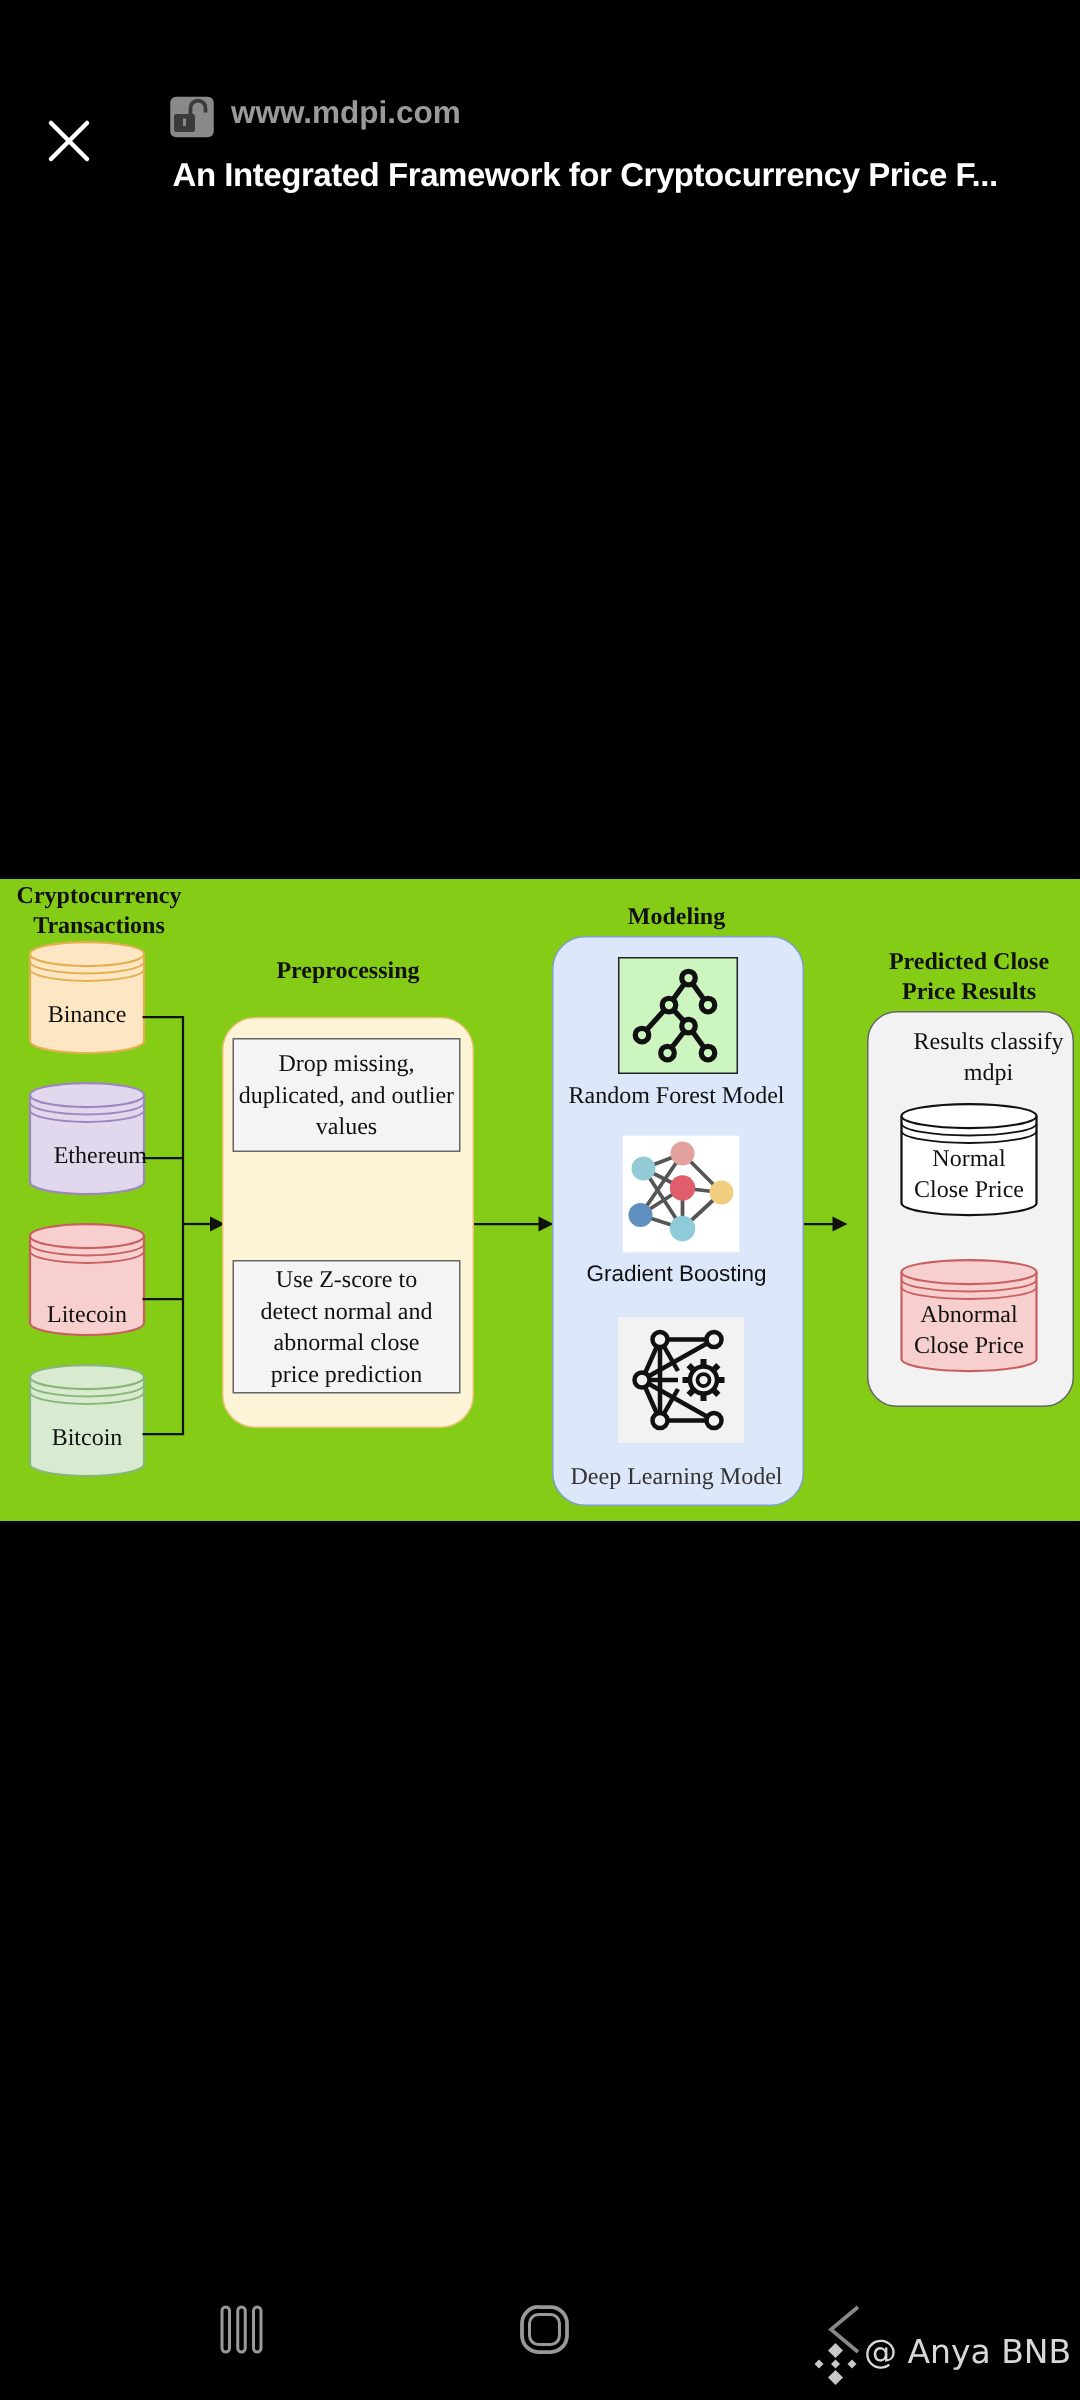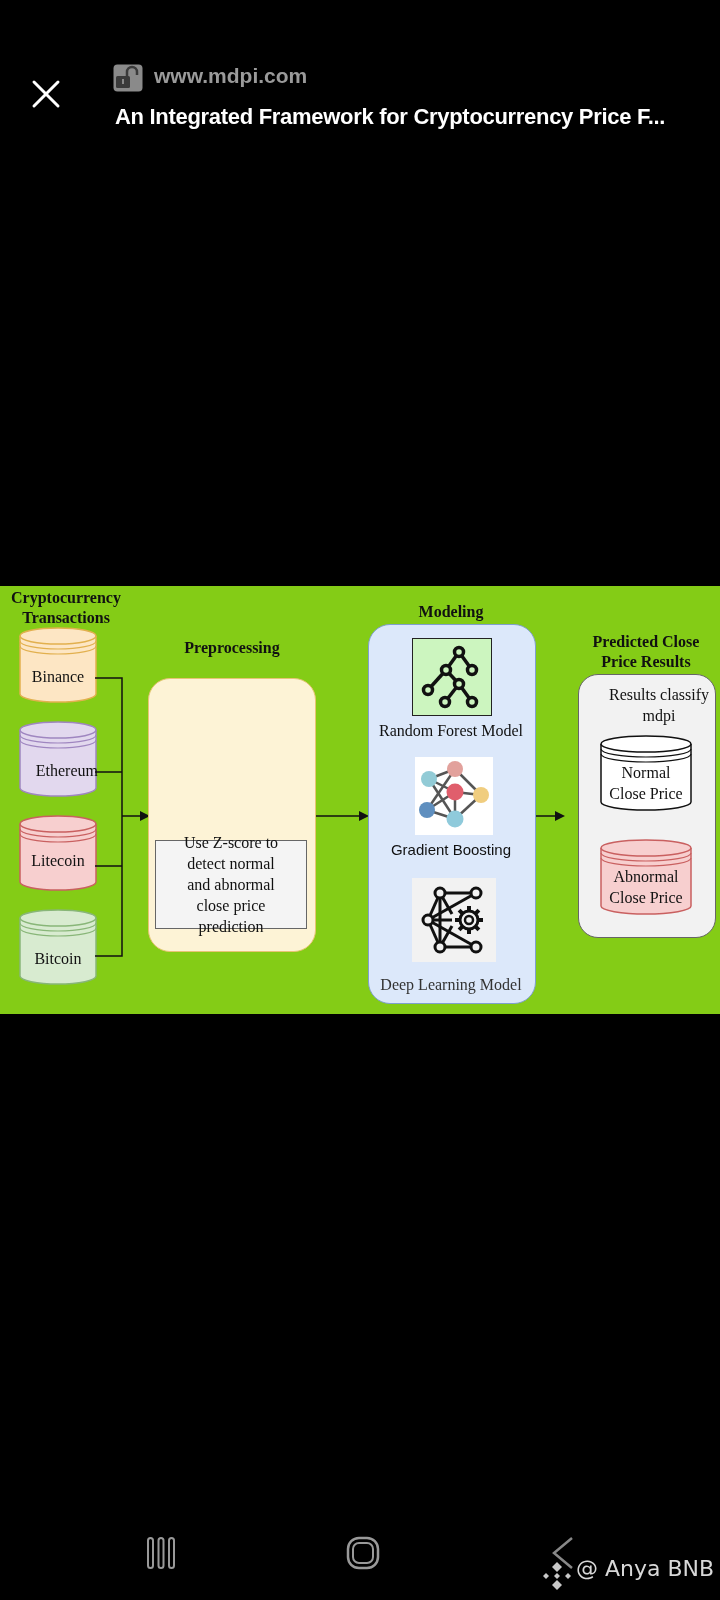"Drop missing, duplicated, and outlier" div.pp-step { html: none -> <div>Drop missing, duplicated, and outlier values</div> }
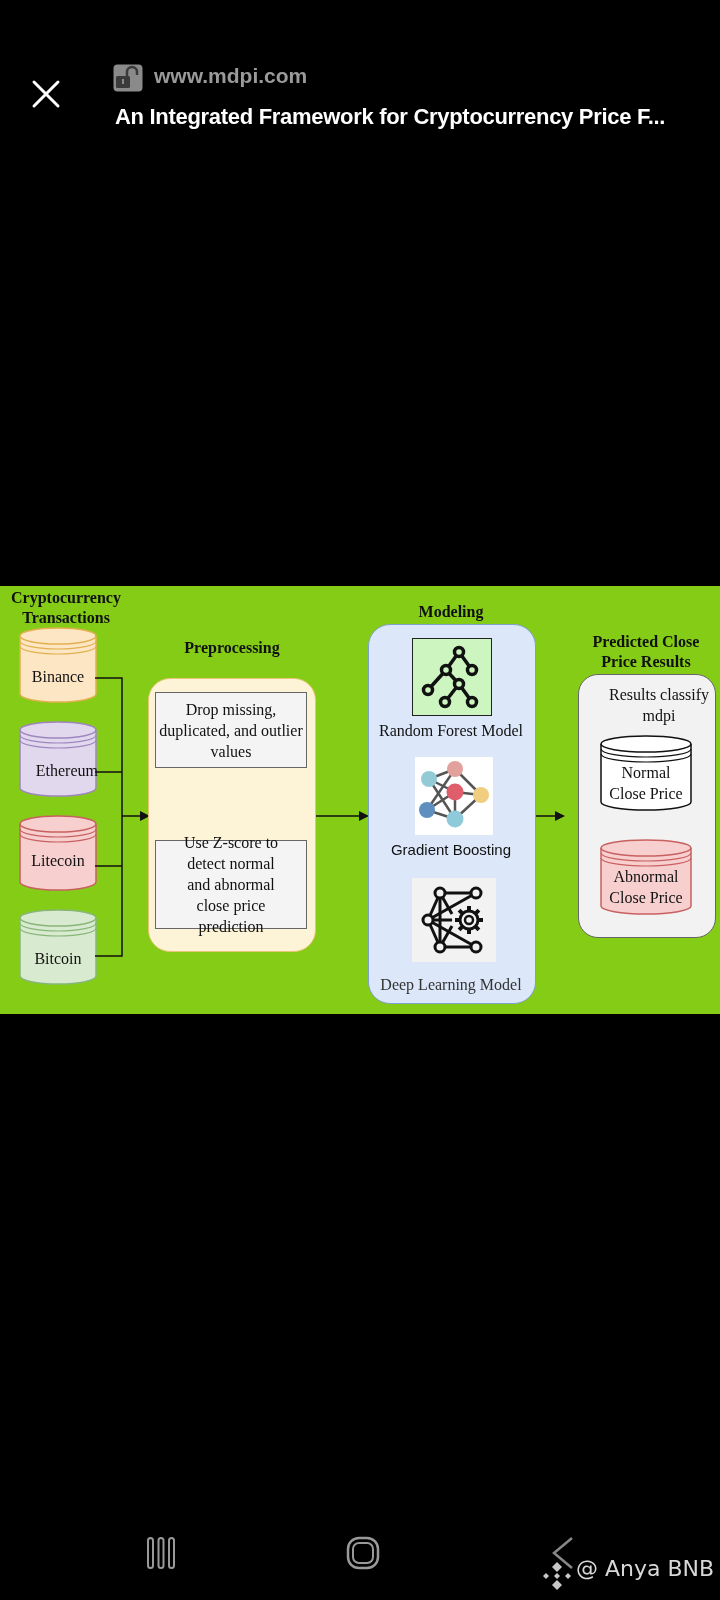"Use Z-score to detect normal" div.pp-step { padding: 0 20px -> 0 10px }
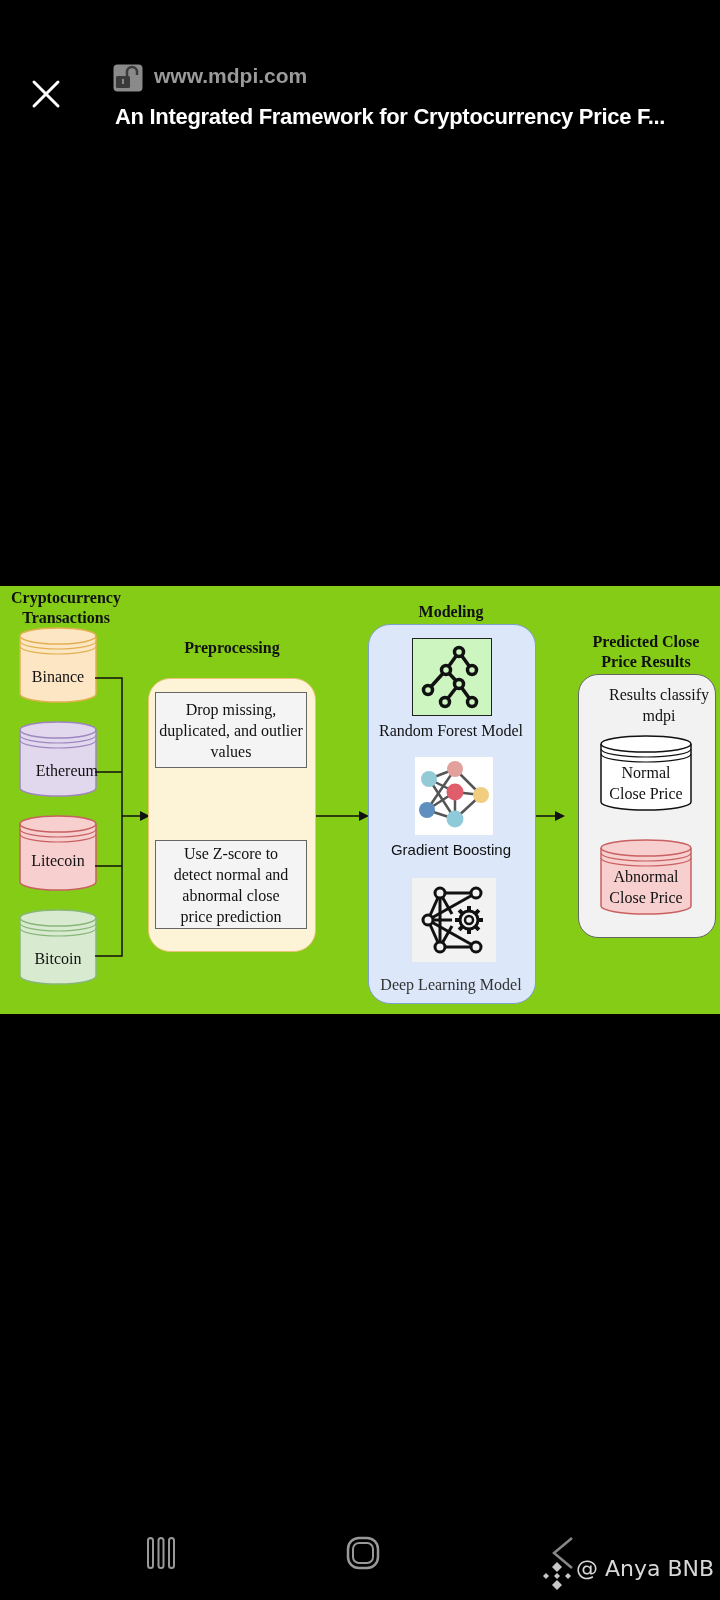"Litecoin" div.cyl-text { top: 264px -> 280px }
